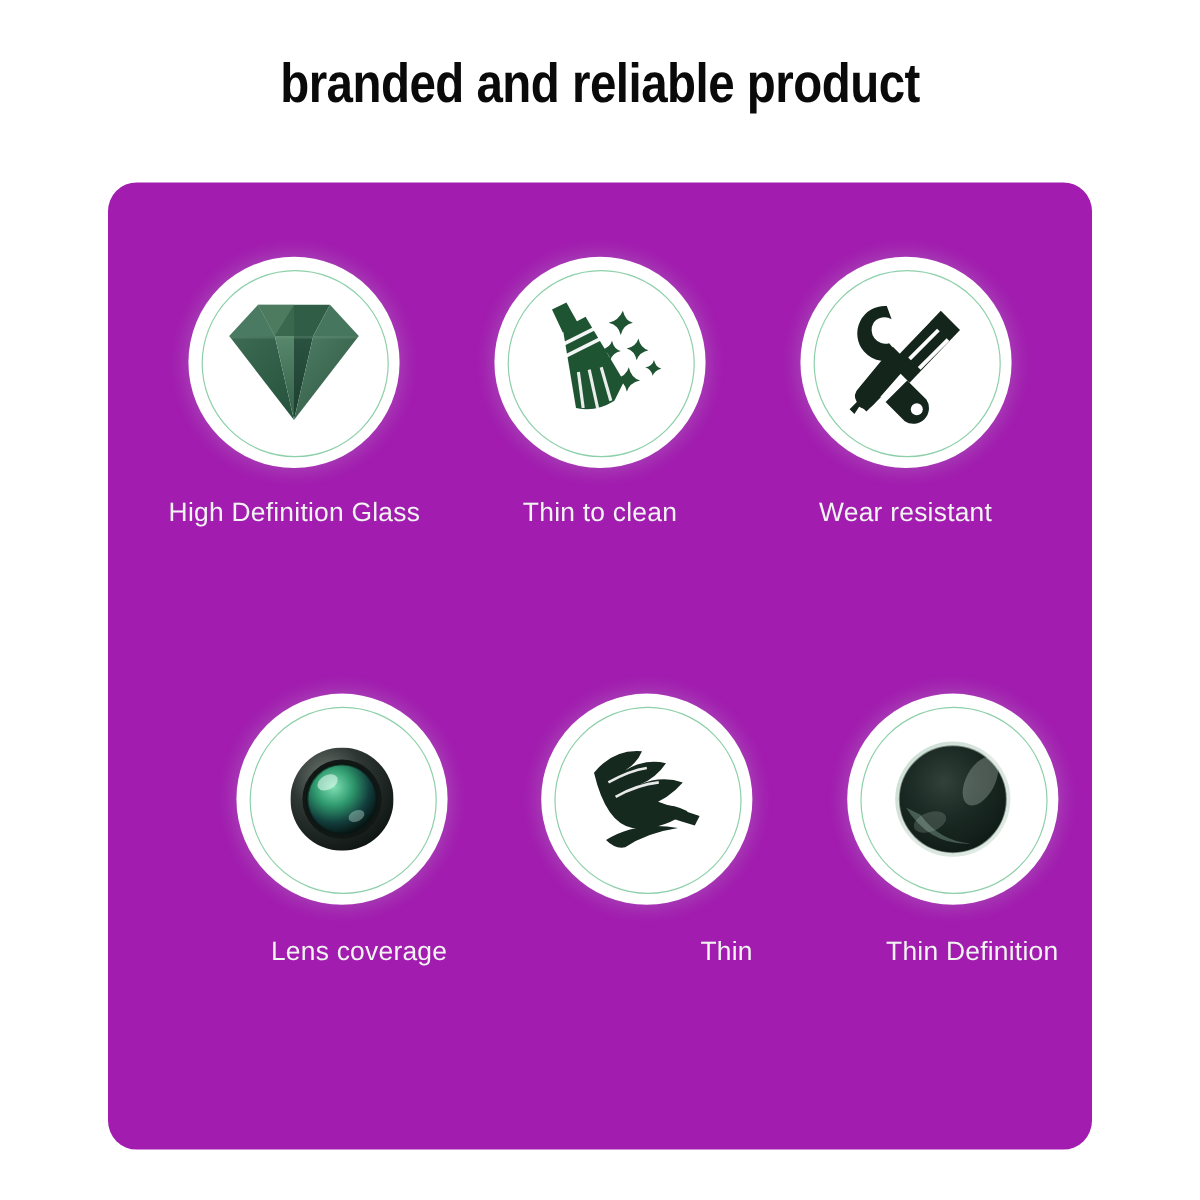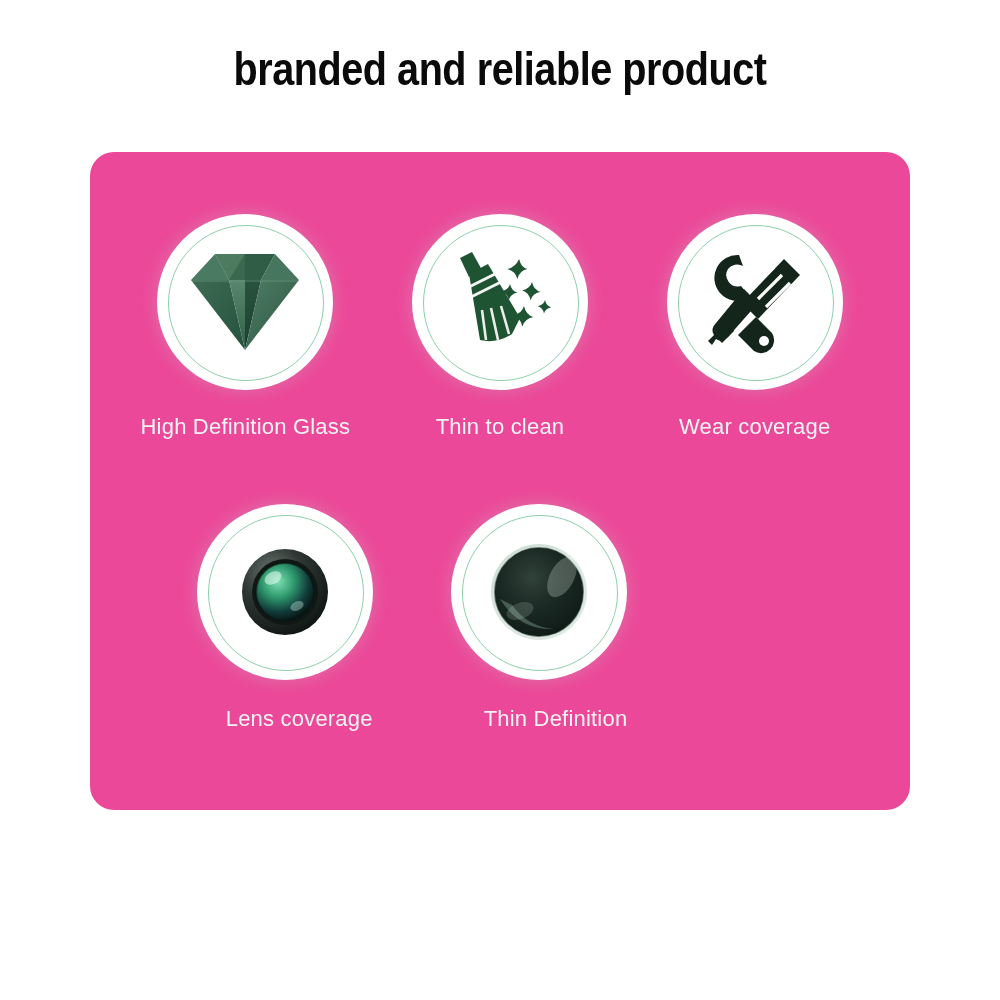"High Definition Glass" .panel { background: #ec4899 -> #a21caf; height: 658px -> 806px }
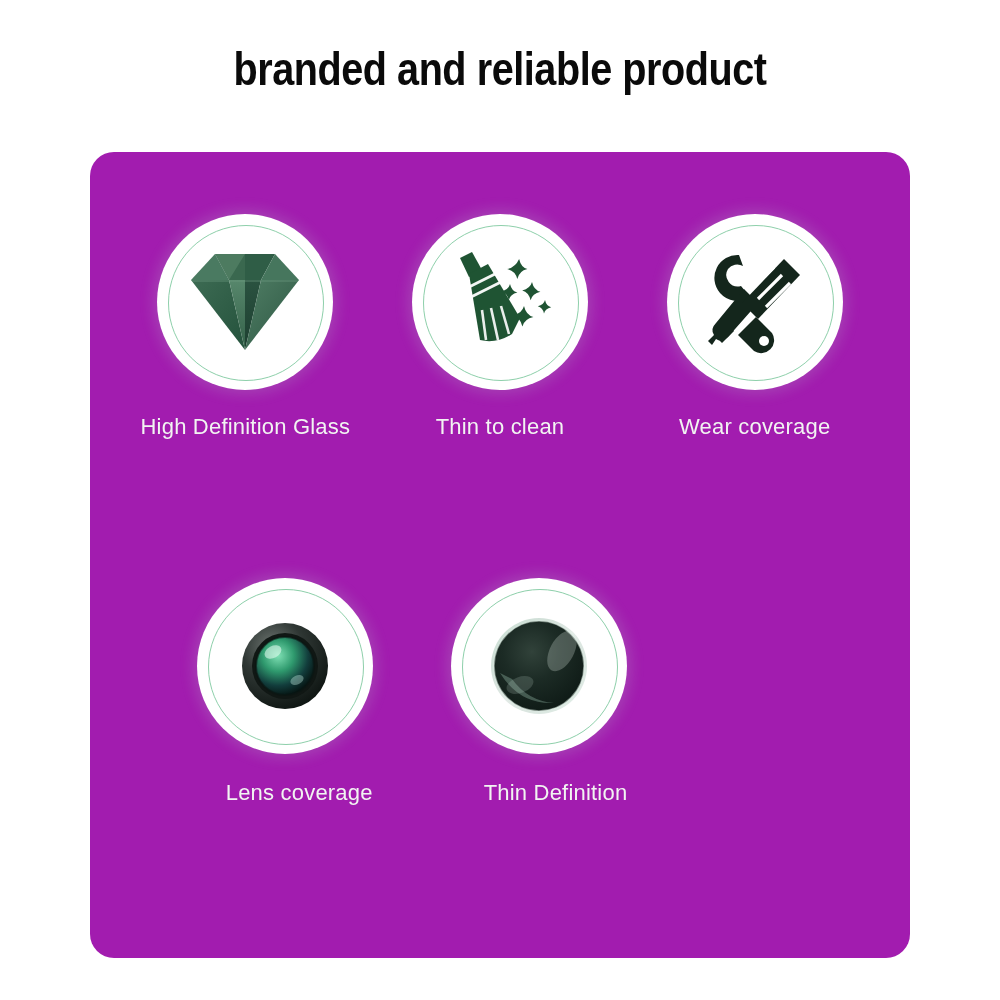"Wear coverage" div.label { text: coverage -> resistant }
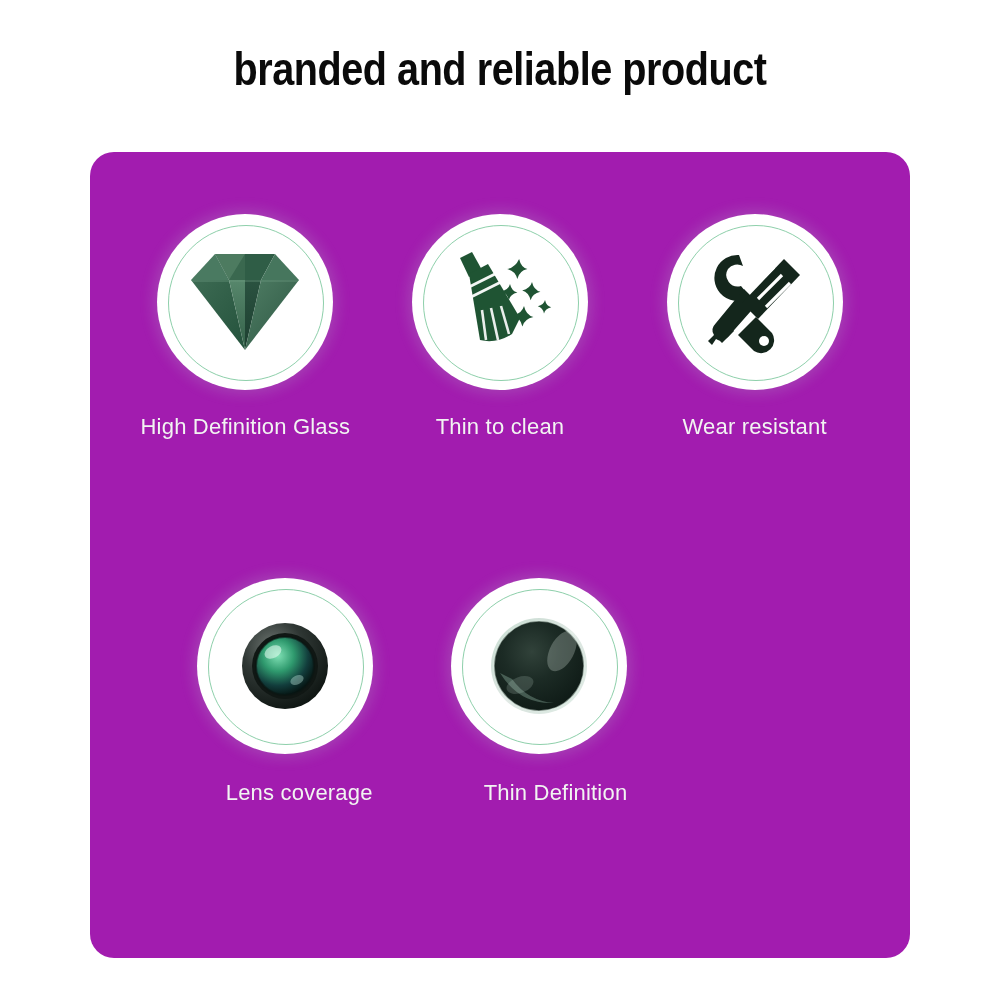"Thin" div.feature { html: none -> <div> <div> <span> <svg> <g> <path></path> <path></path> <path></path> </g> <g> <path></path> <path></path> </g> </svg> </span> </div> <div>Thin</div> </div> }
